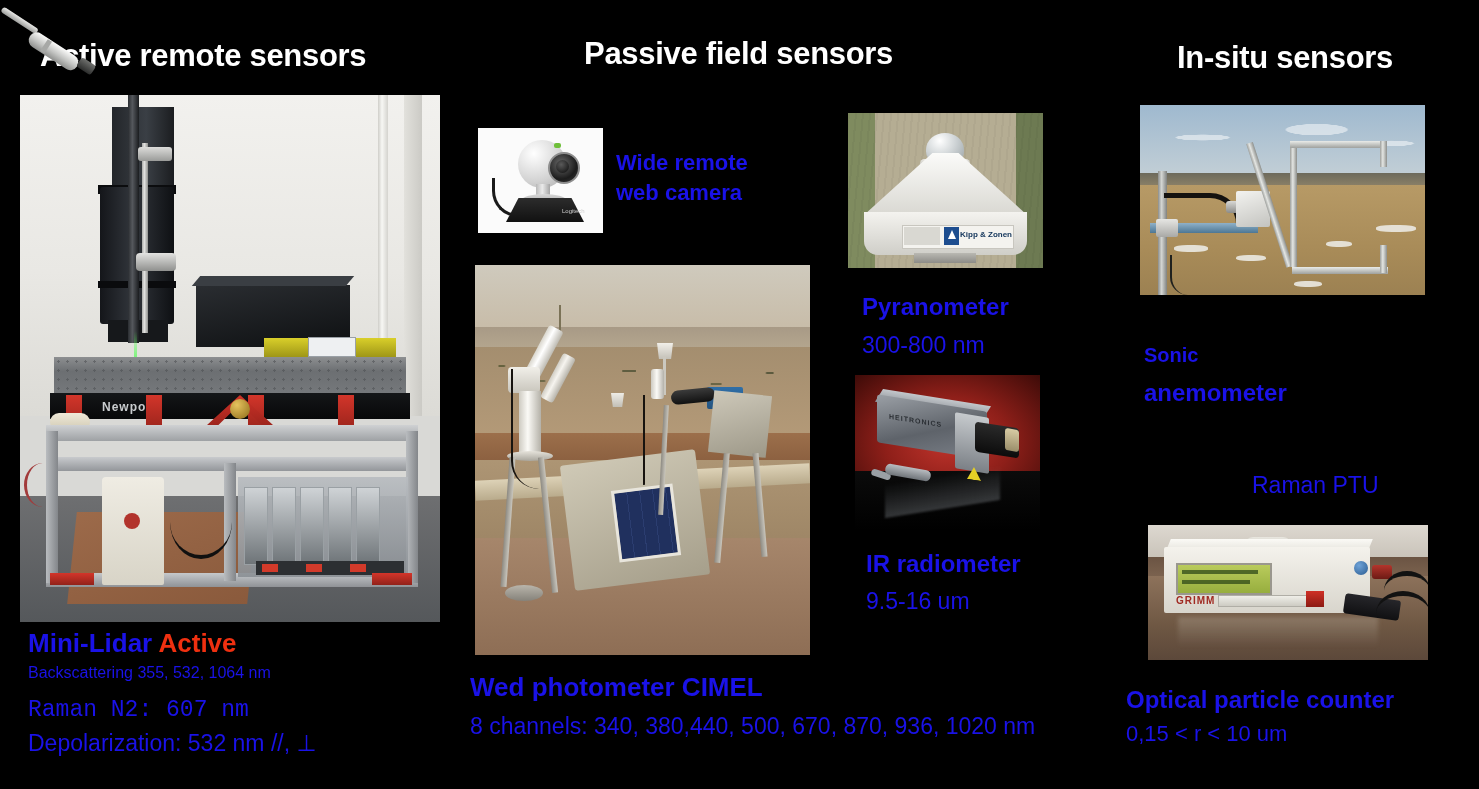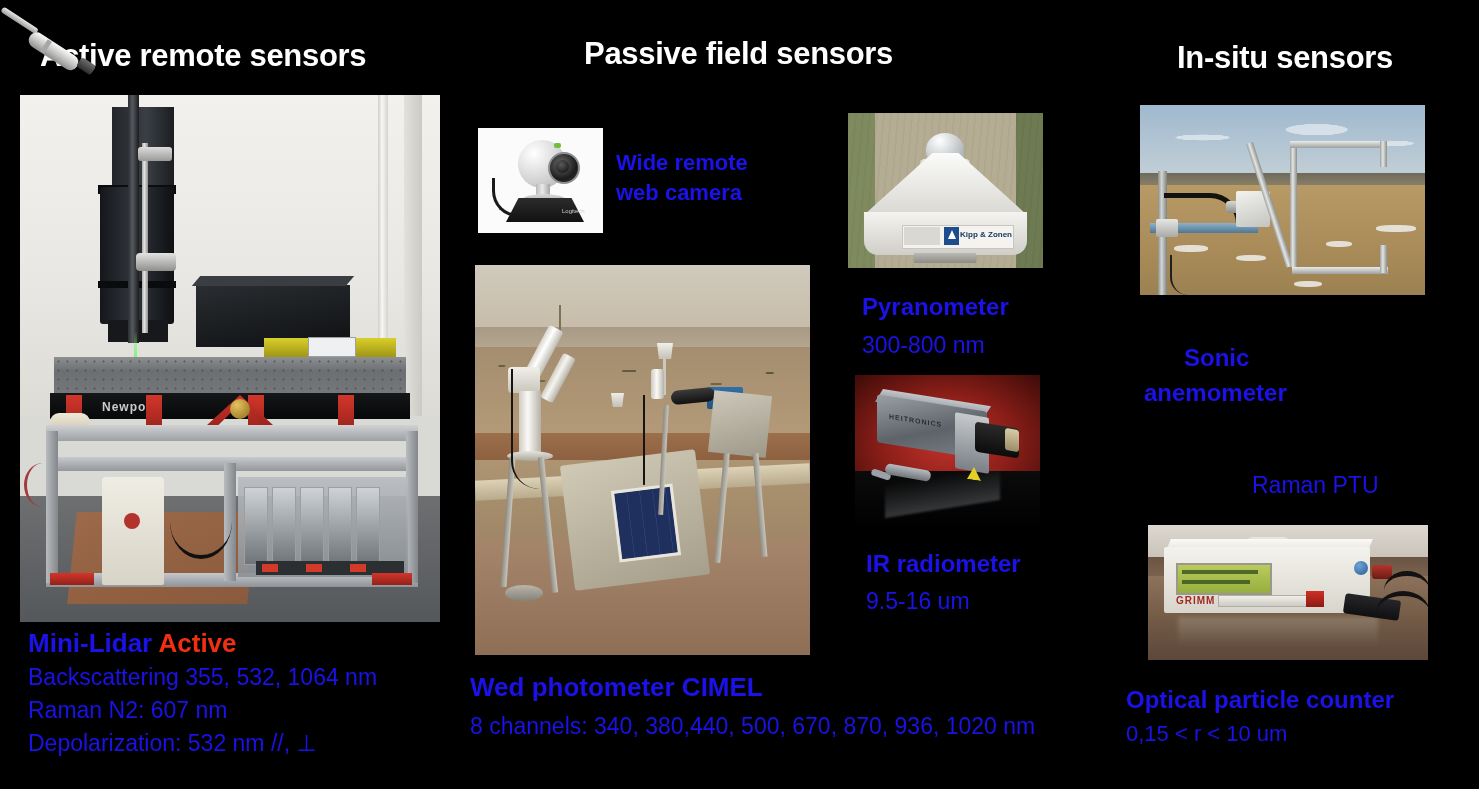"Sonic" div.cap { font-size: 24px -> 20px; left: 1184px -> 1144px }
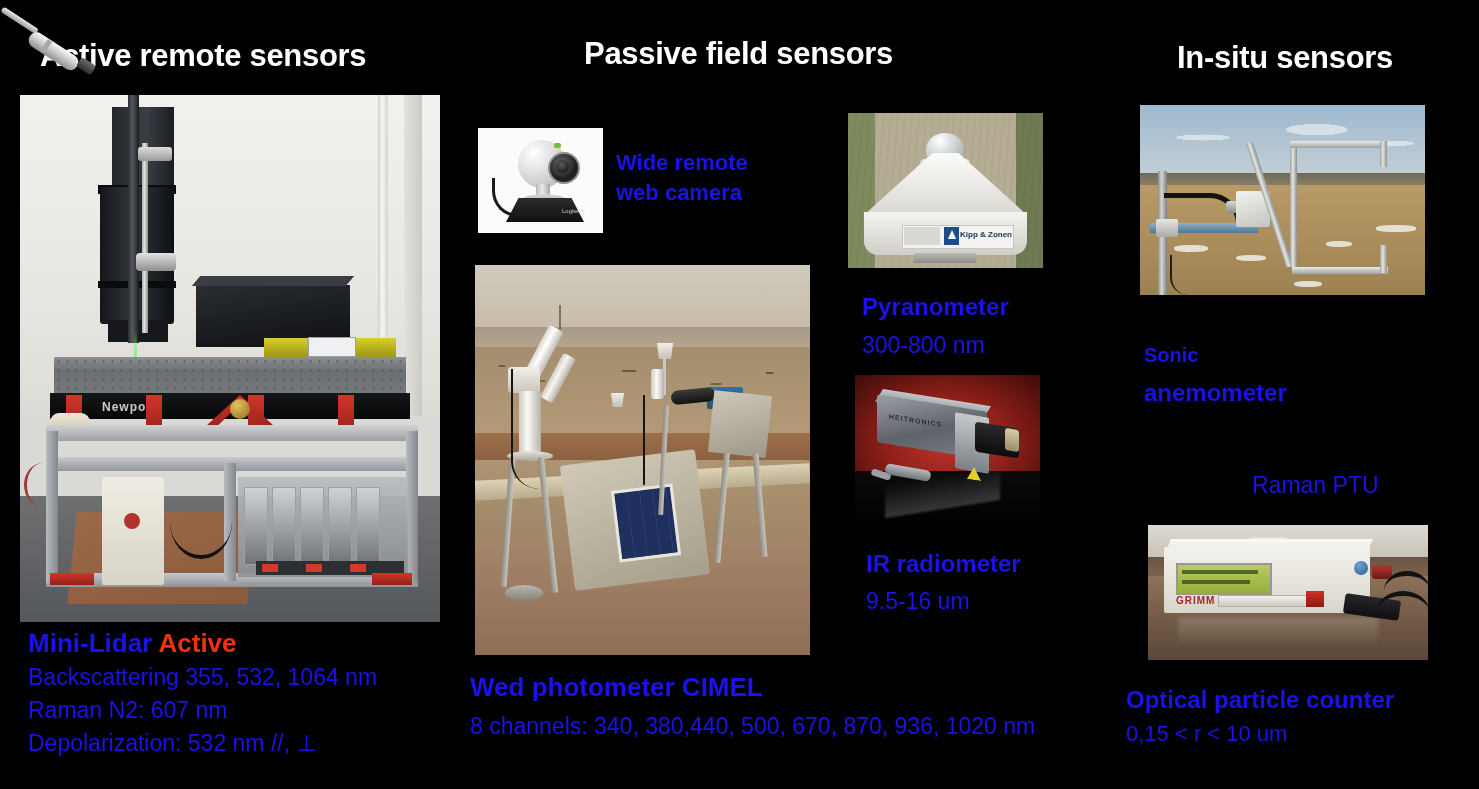"Backscattering 355, 532, 1064 nm" div.cap { font-size: 23px -> 16px }
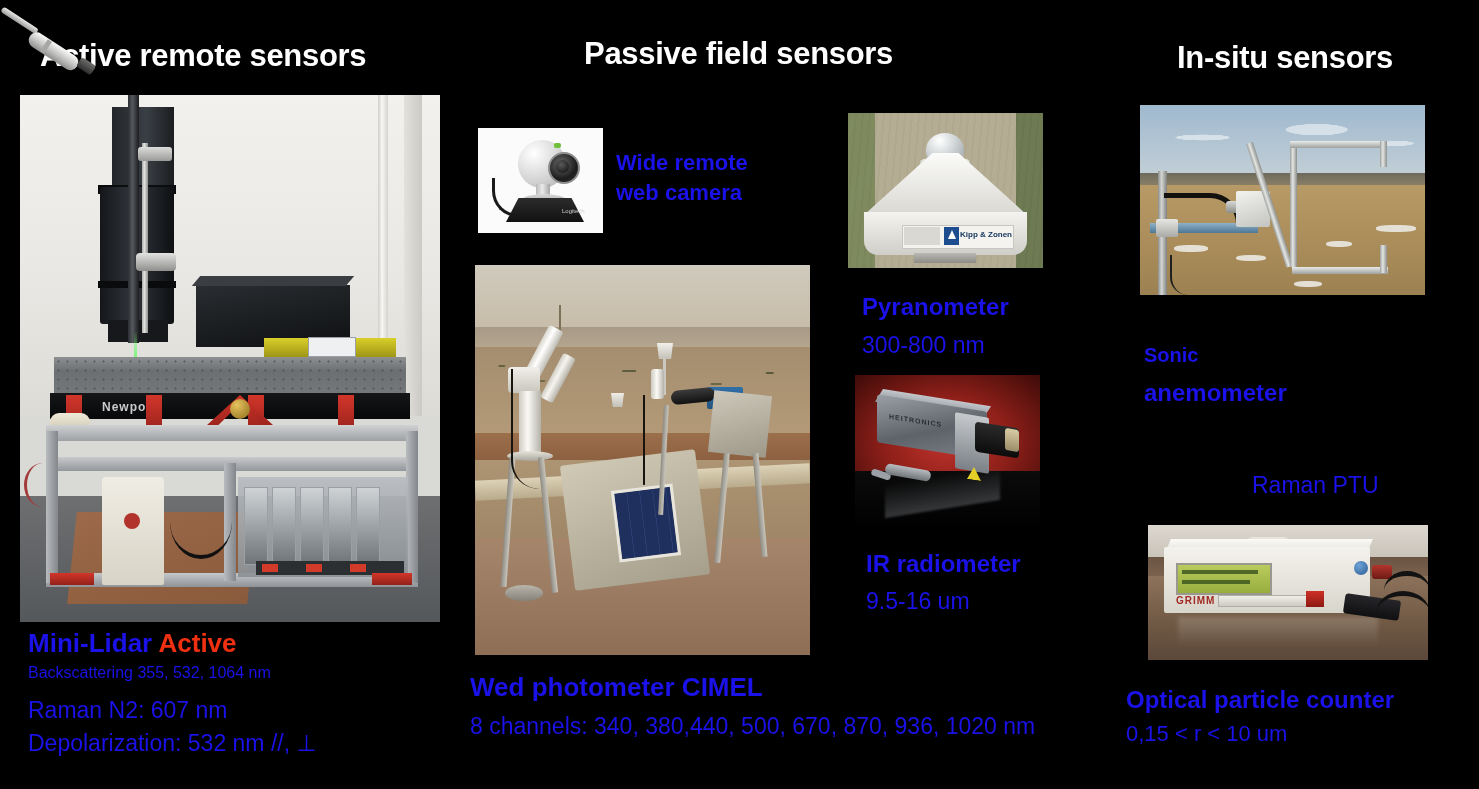"Raman N2: 607 nm" div.cap { font-family: none -> Liberation Mono, monospace }
